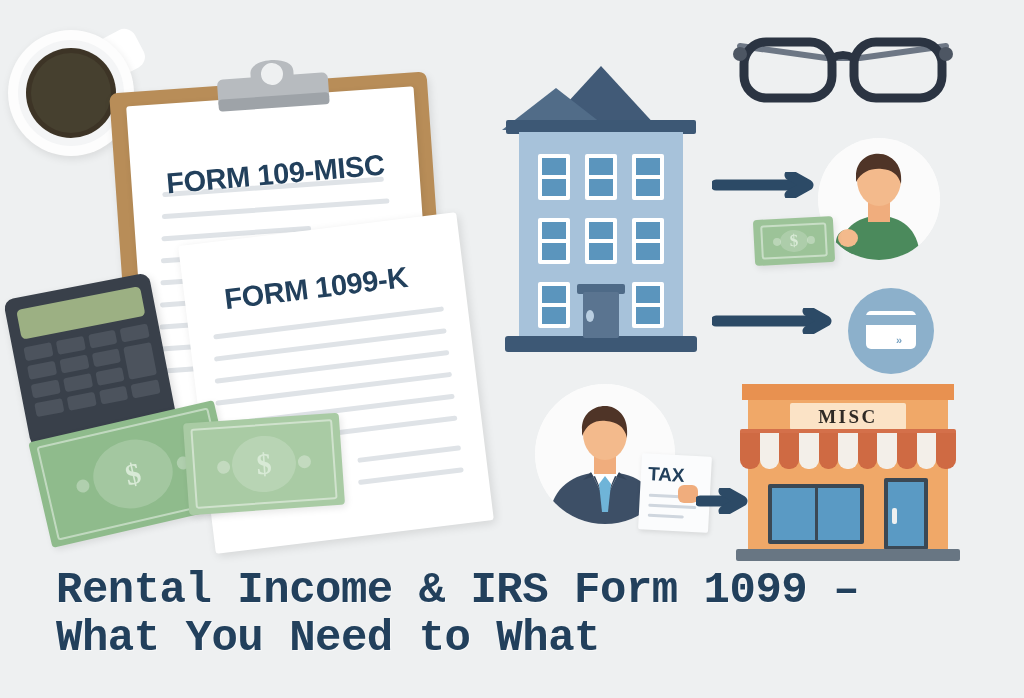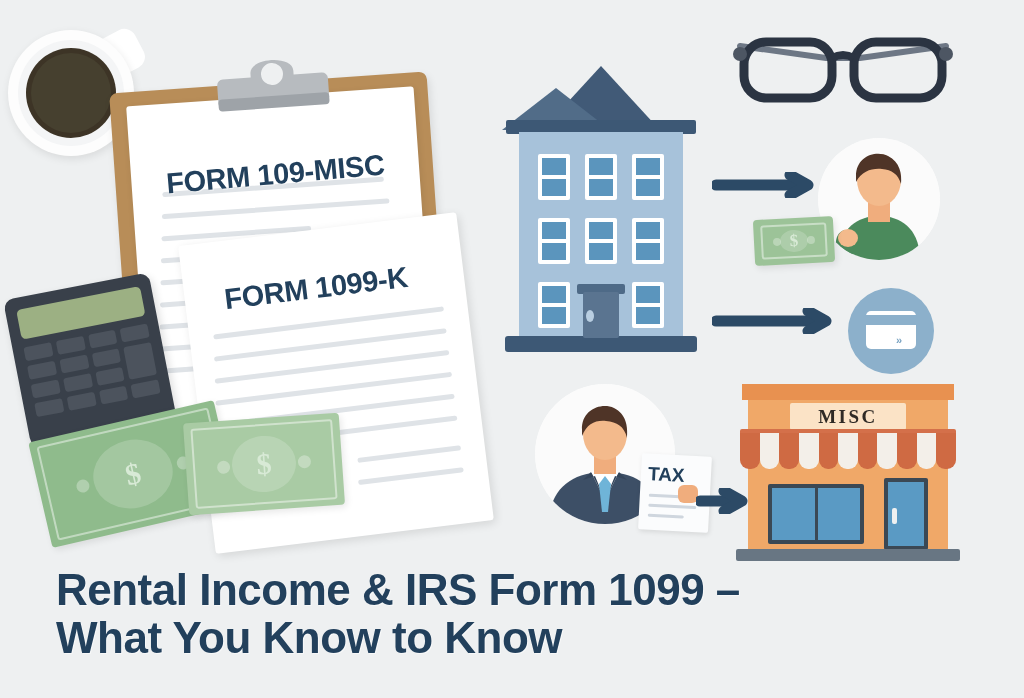"Rental Income & IRS Form" #title-block .tl { font-family: none -> Liberation Mono, monospace }
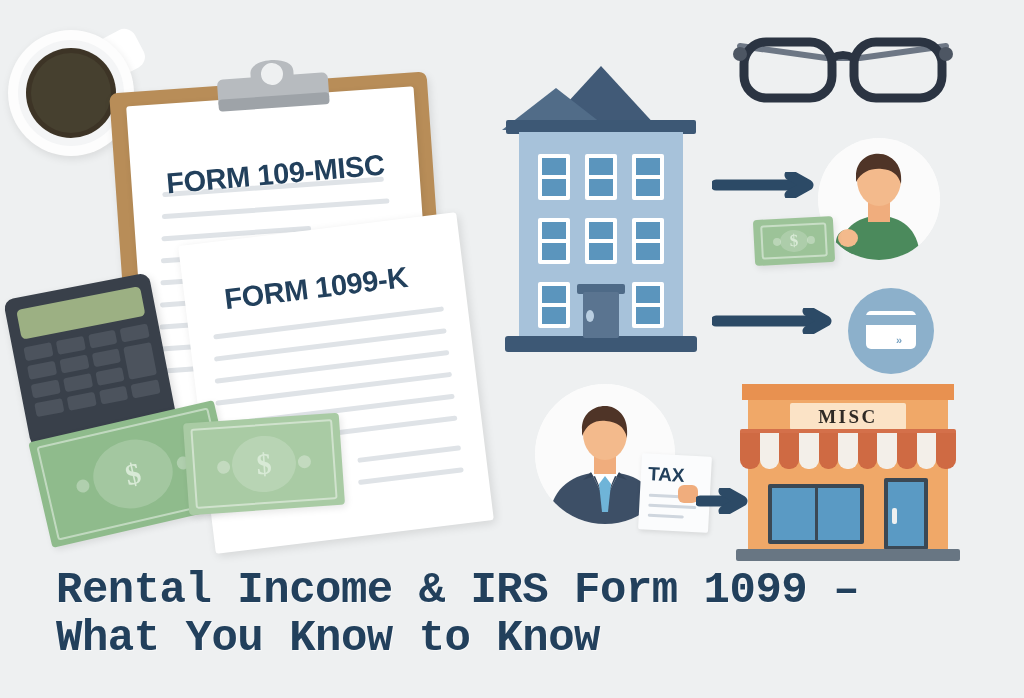"What You Know to Know" span.tl { text: Know to Know -> Need to What }
